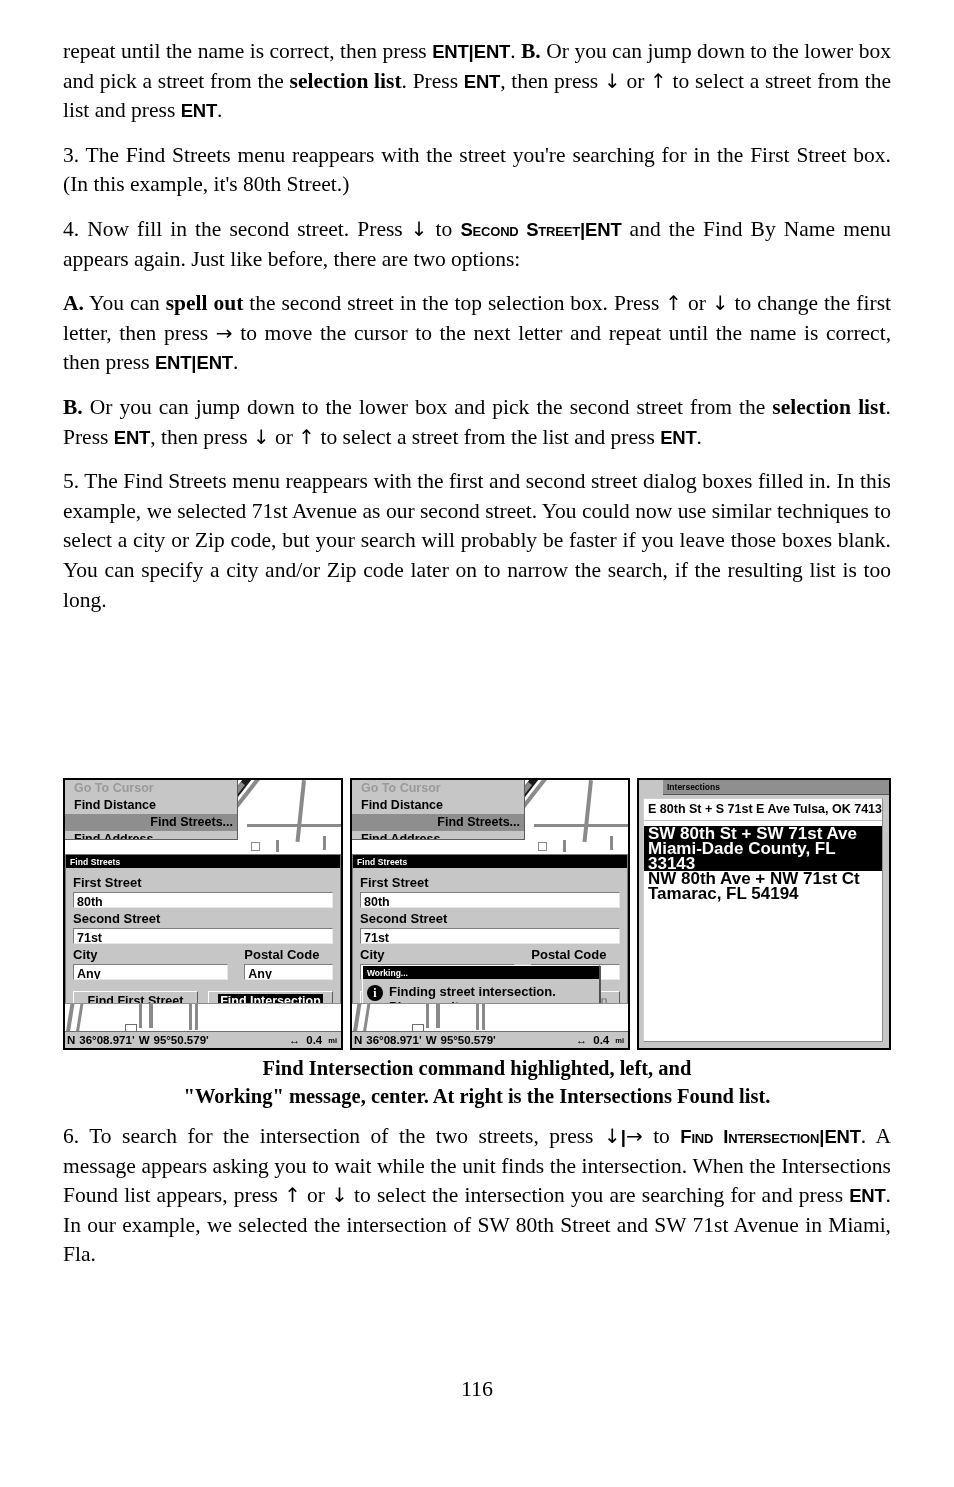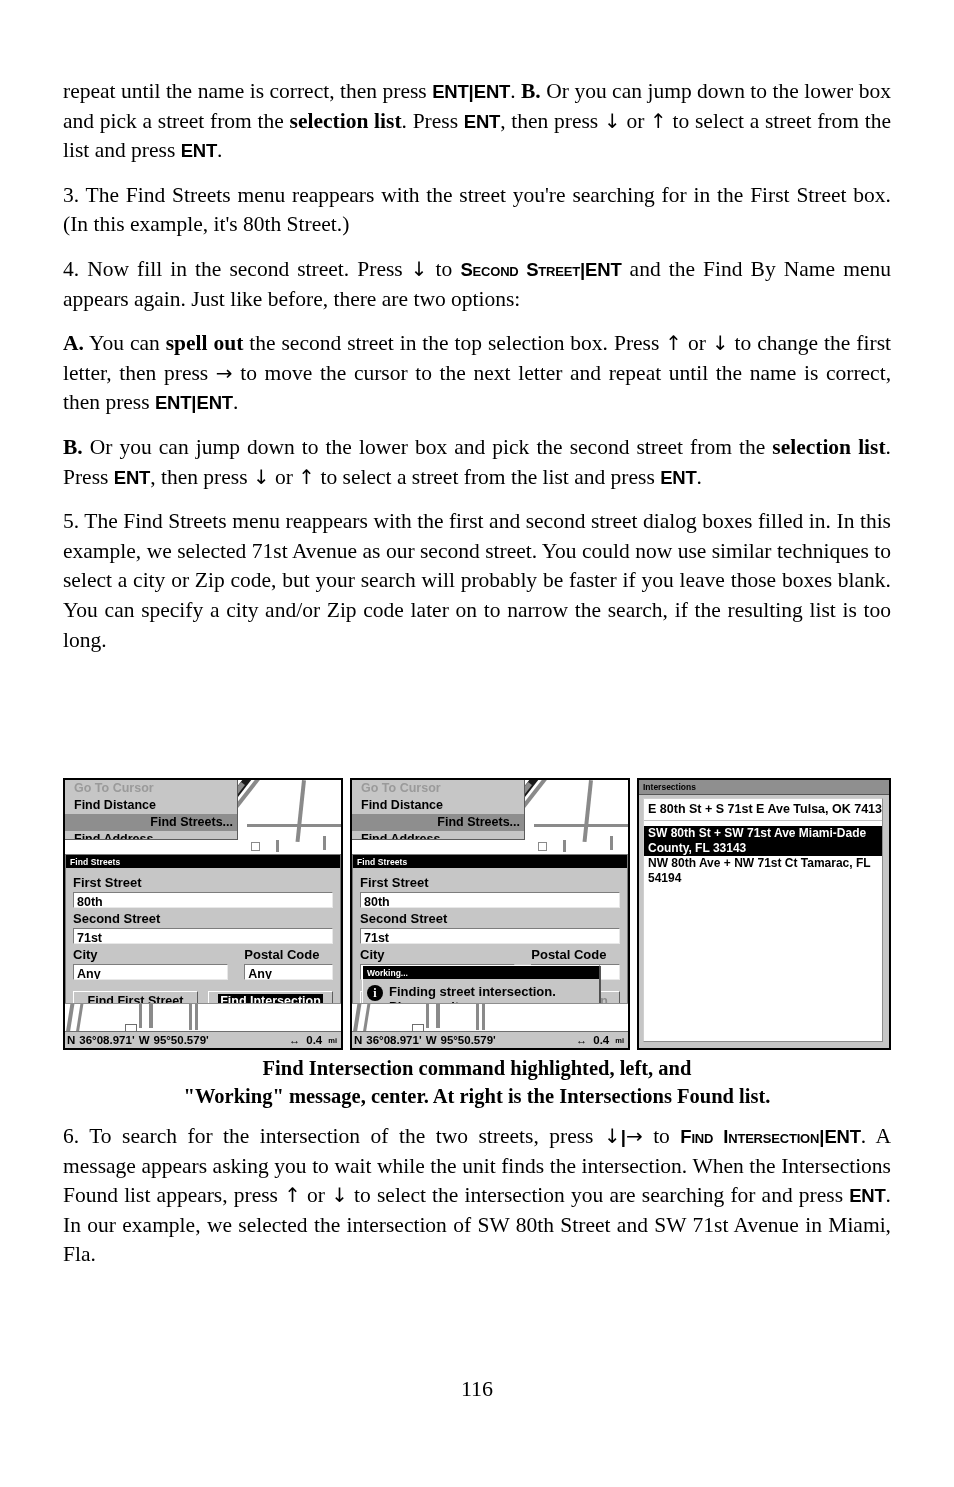"repeat until the name is" p.first { margin-top: 77px -> 37px }
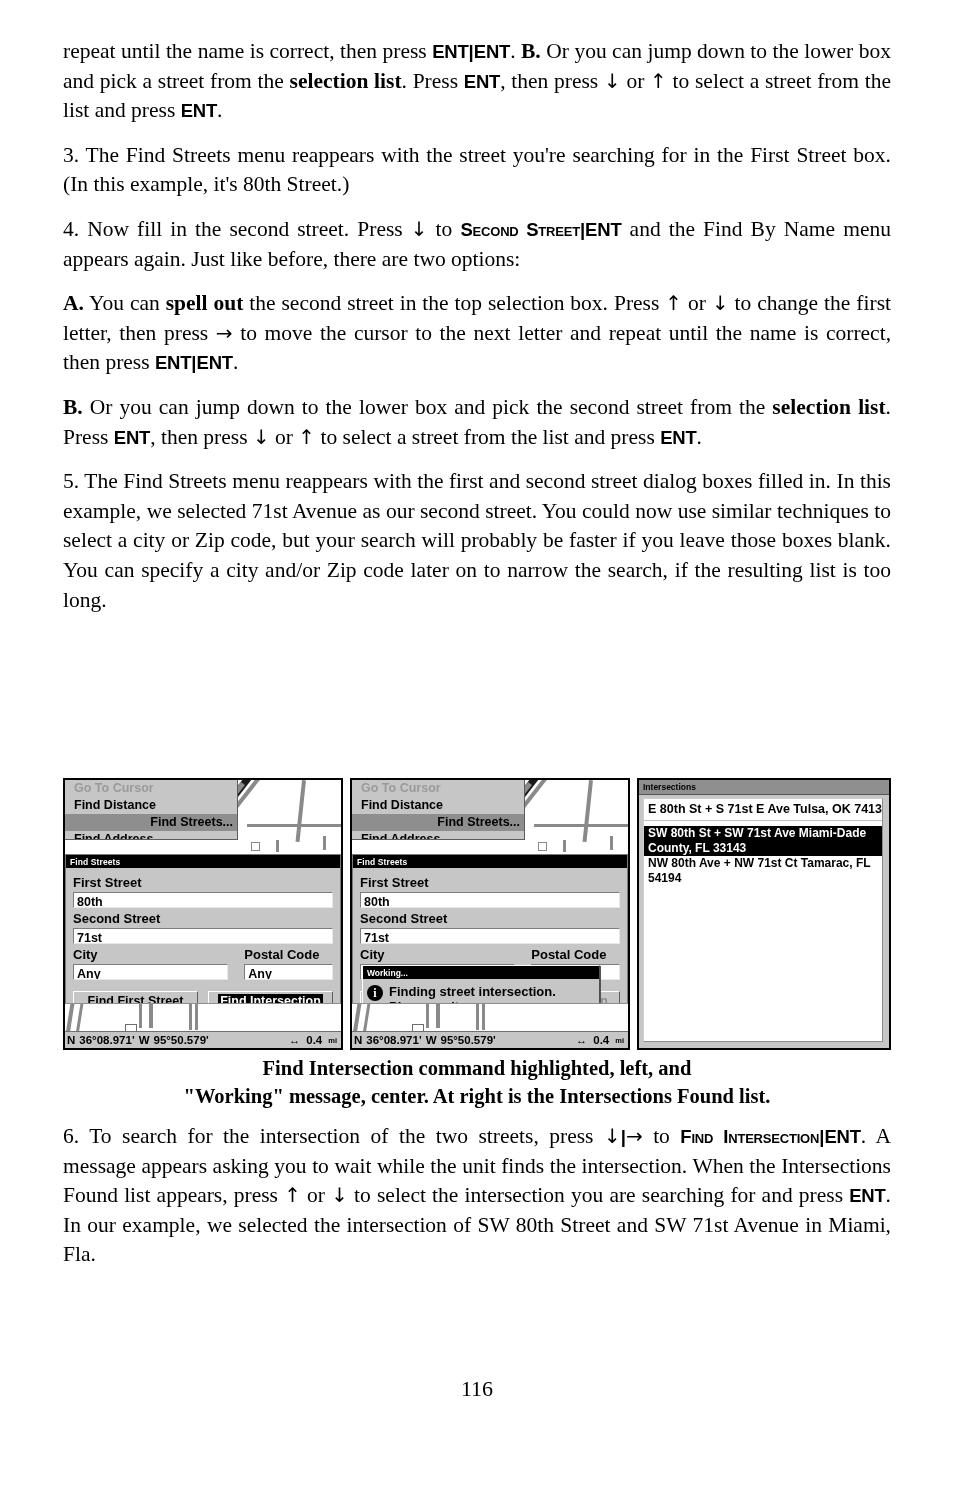"Intersections" .list-title { margin-left: none -> 24px }
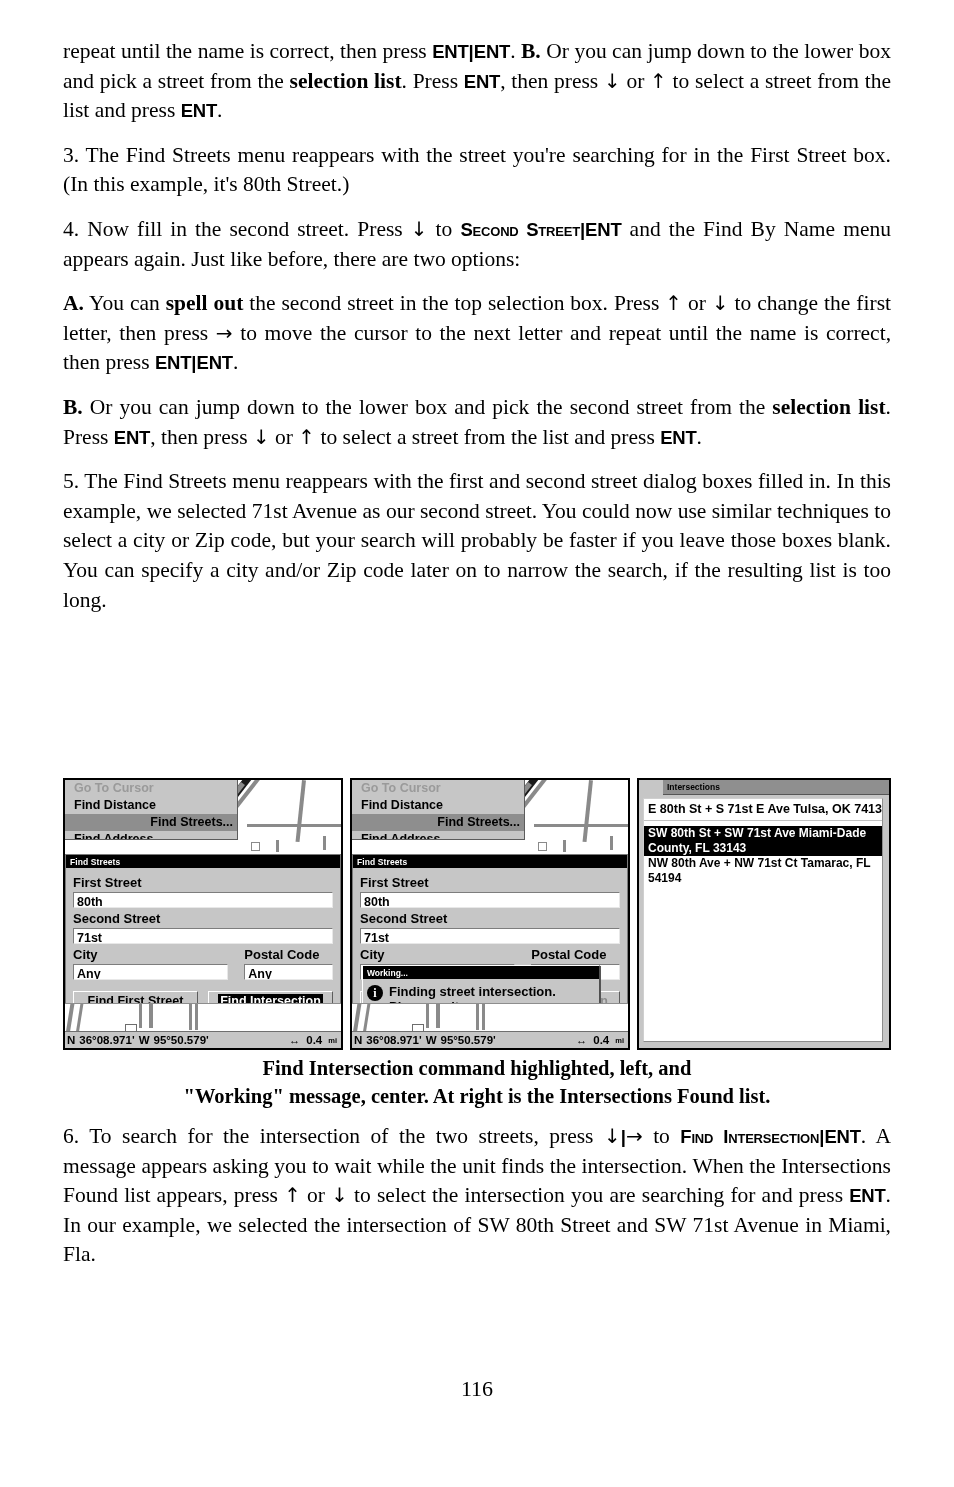"SW 80th St + SW" .list-item { font-size: 12px -> 17px }
